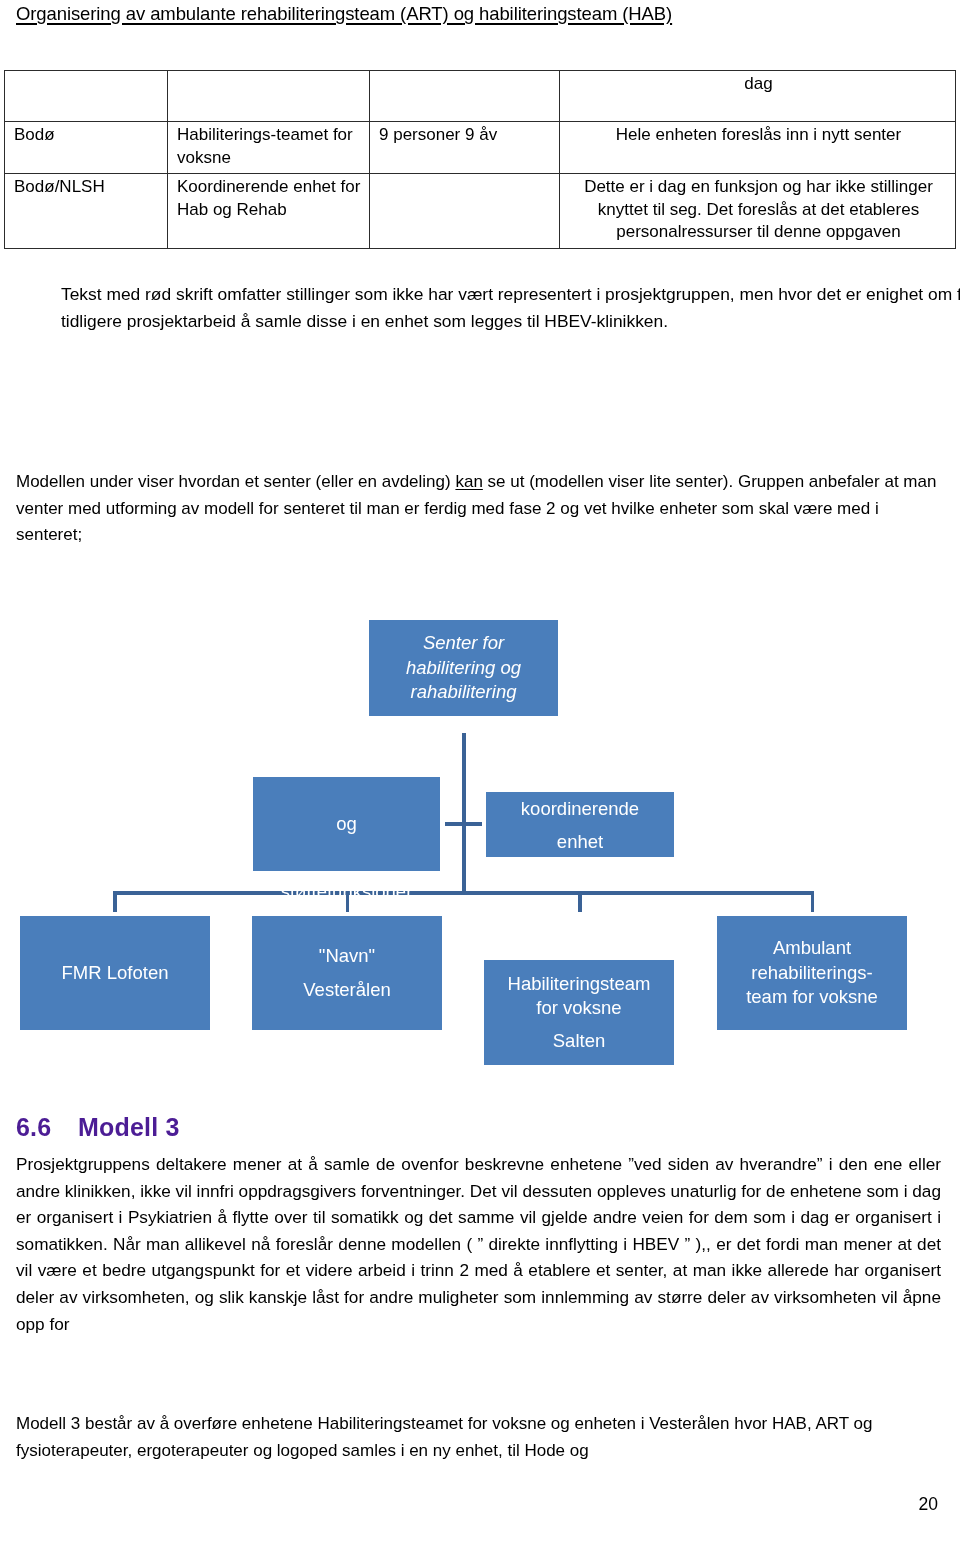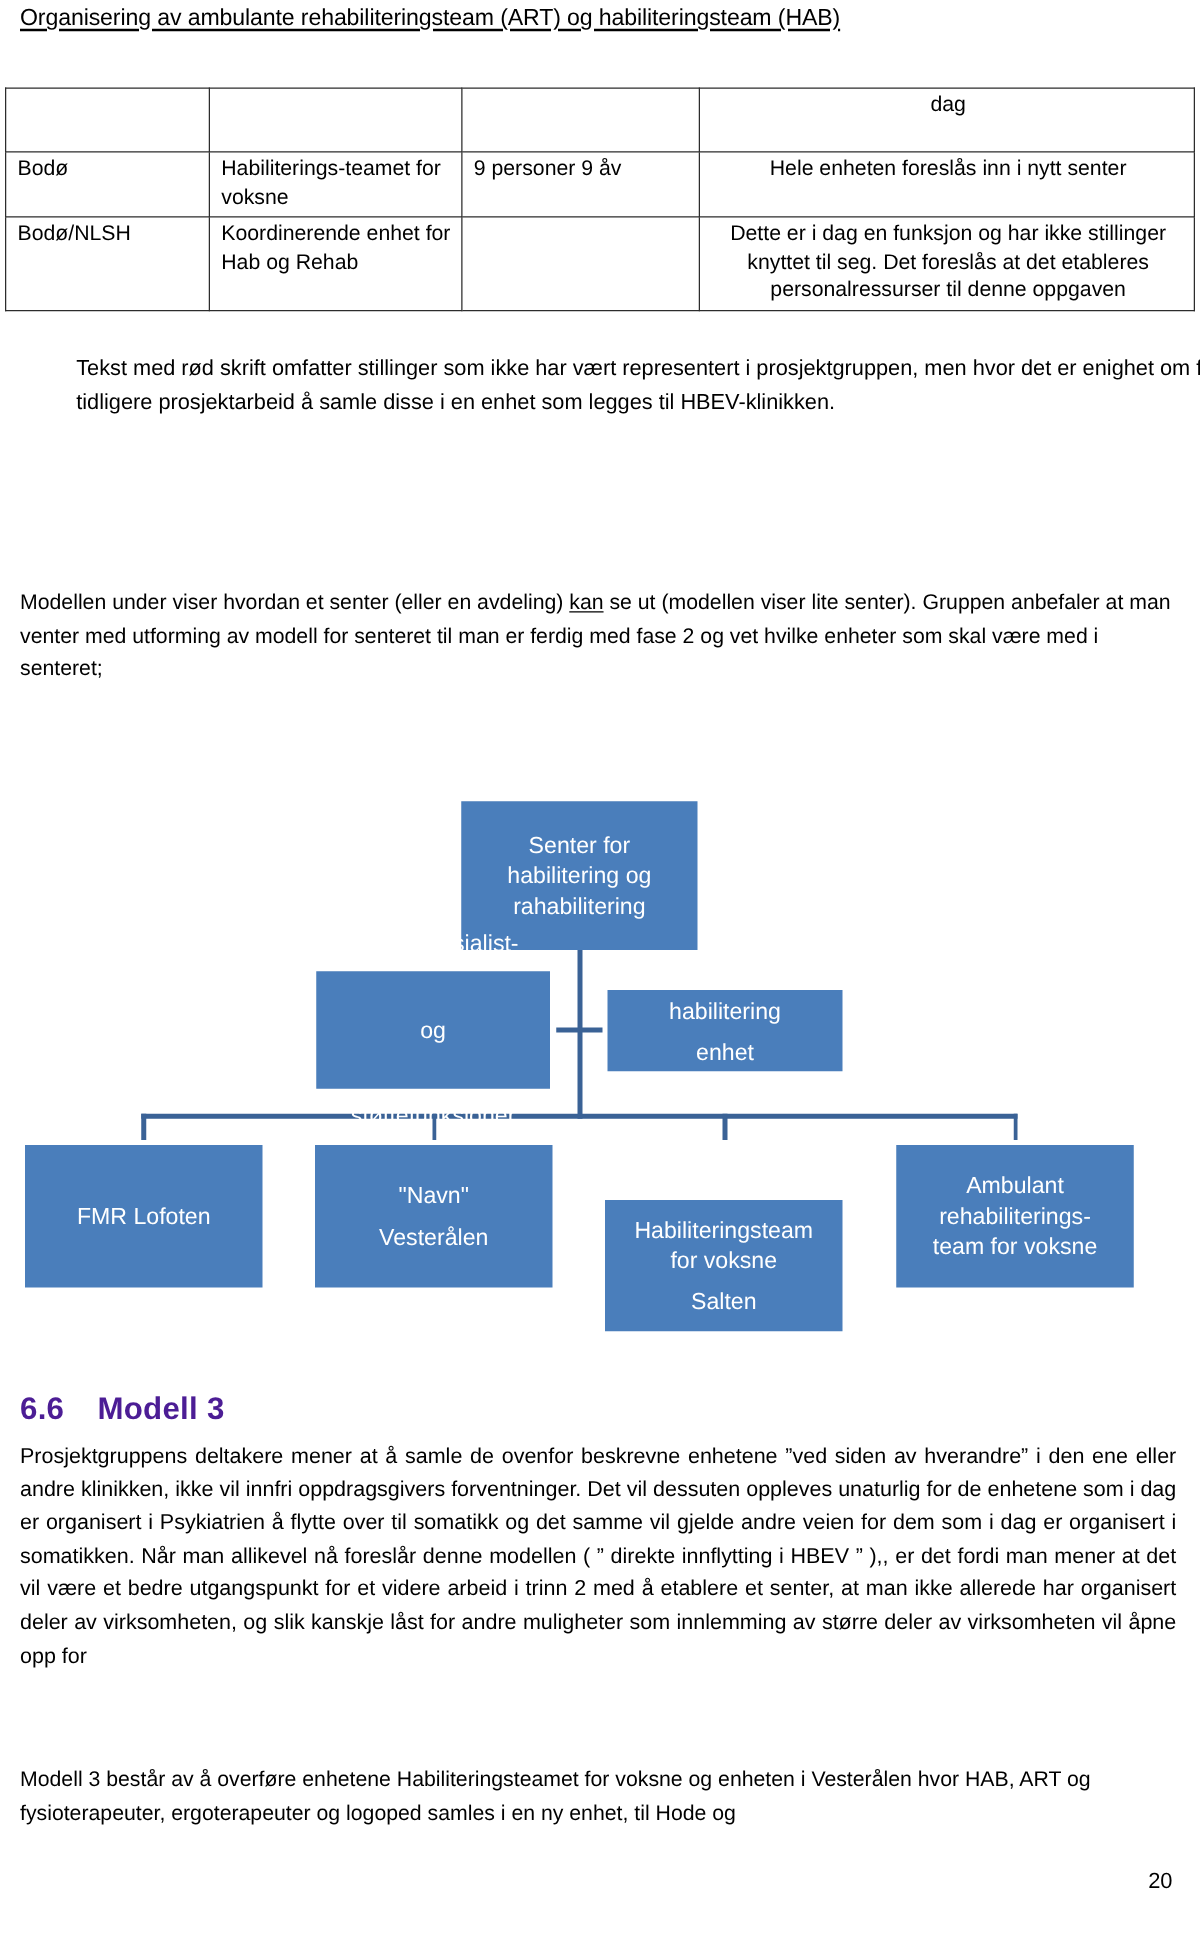"Senter for" div.dbox { font-style: none -> italic; height: 119px -> 96px; top: 641px -> 620px }
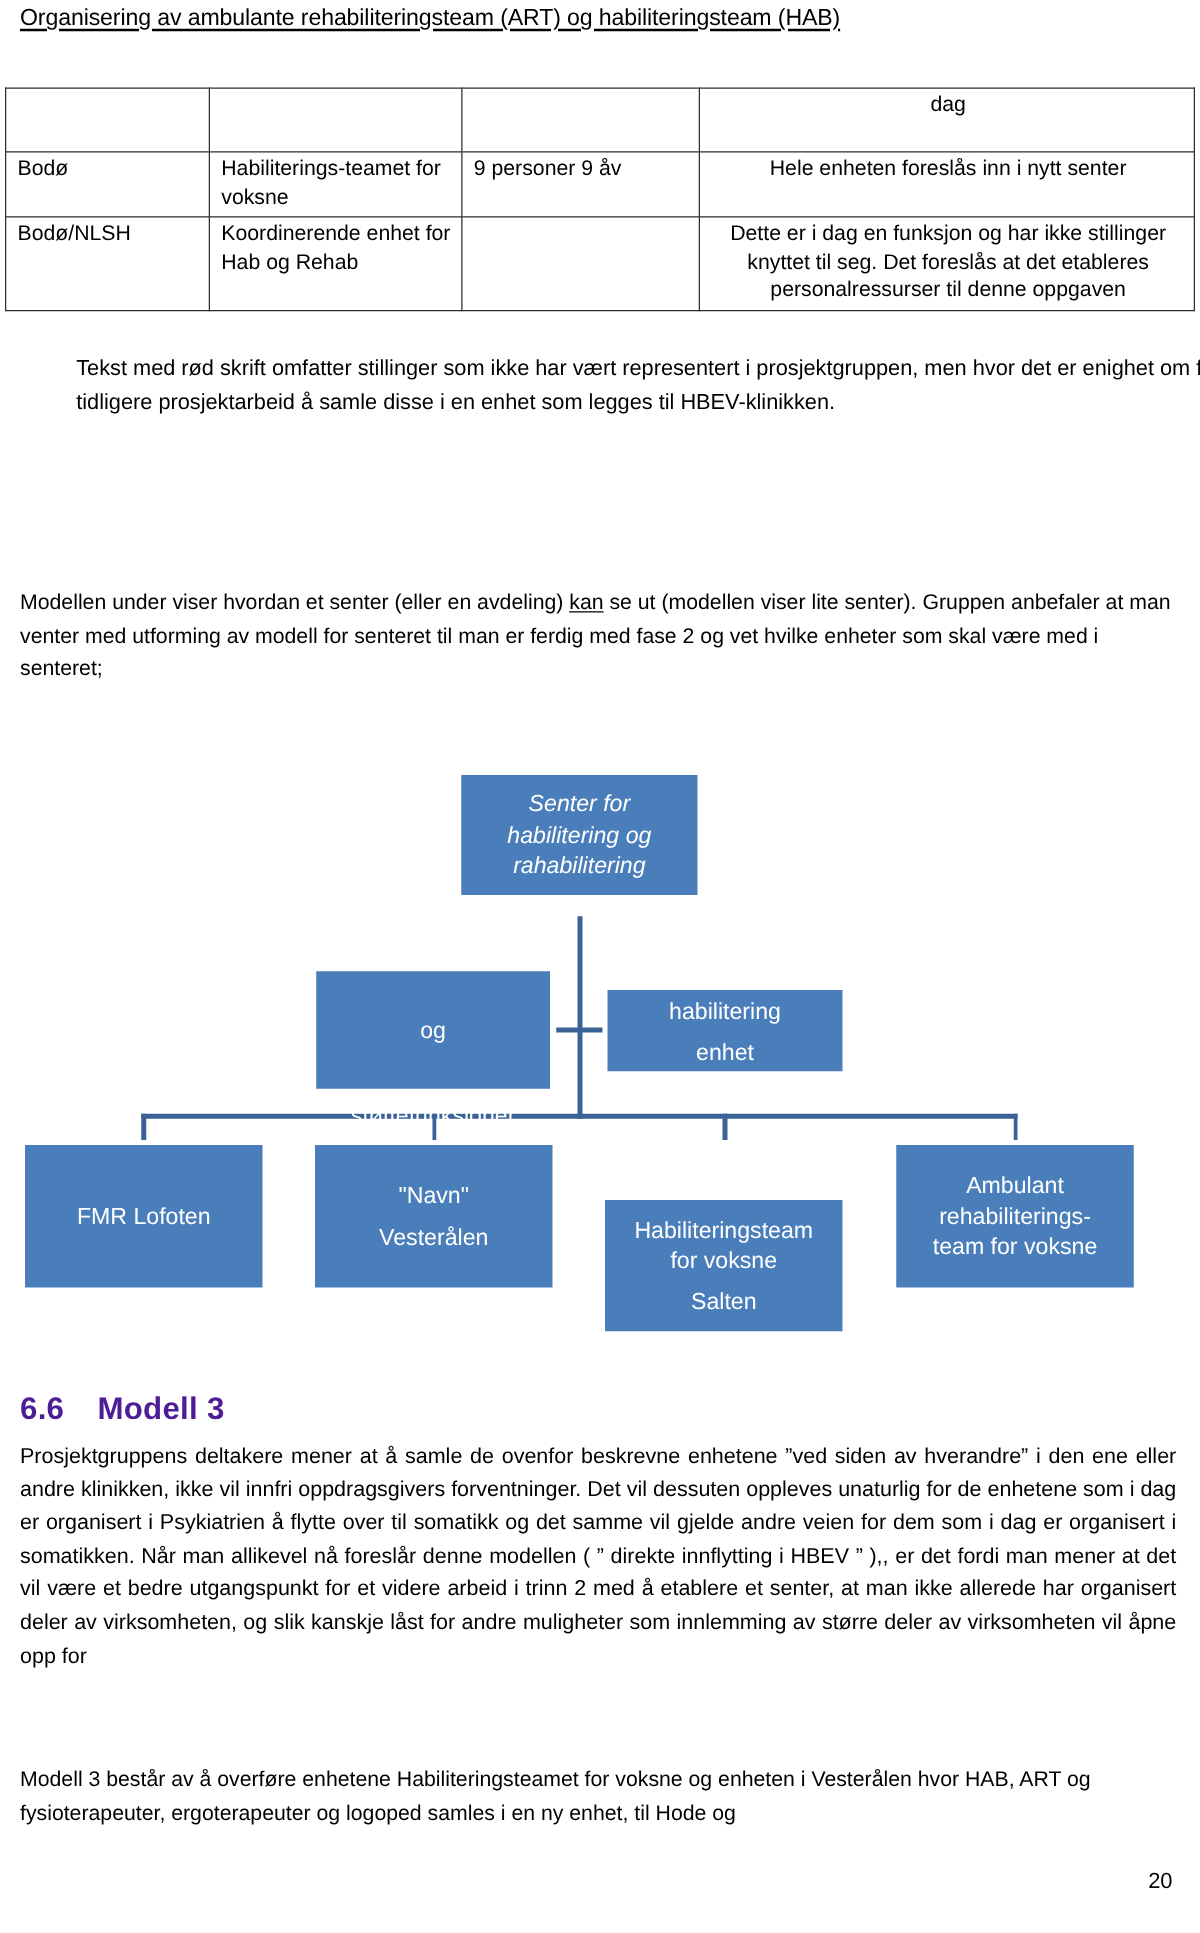"habilitering" div { text: habilitering -> koordinerende }
